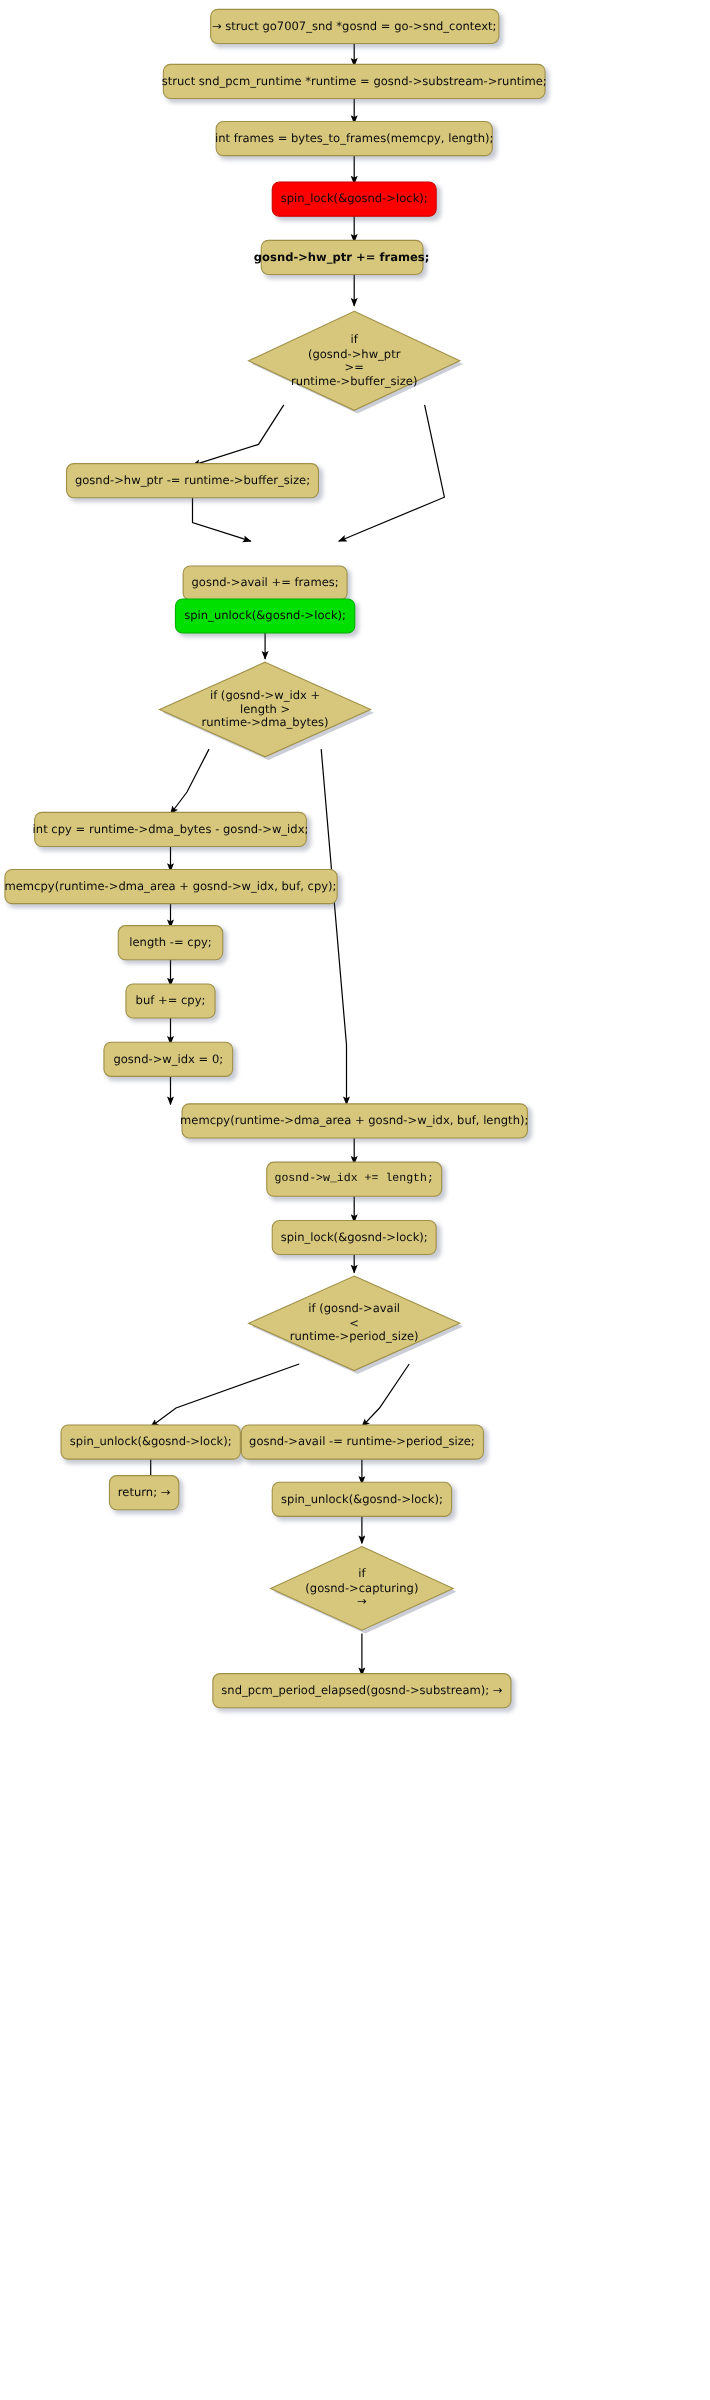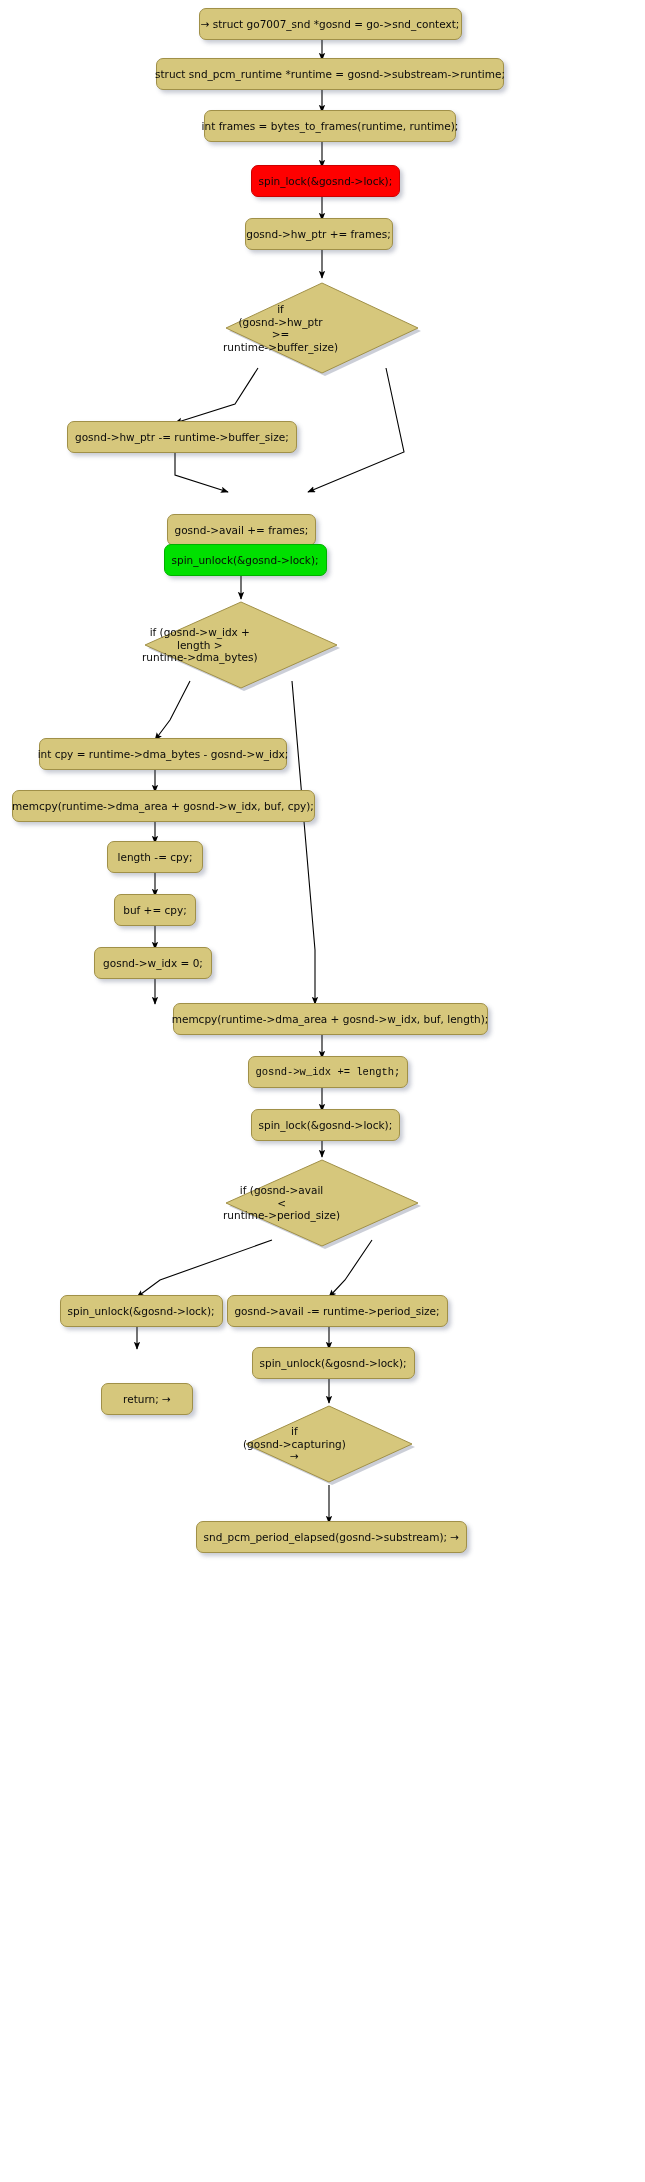"→ struct go7007_snd *gosnd =" .node { justify-content: none -> center }
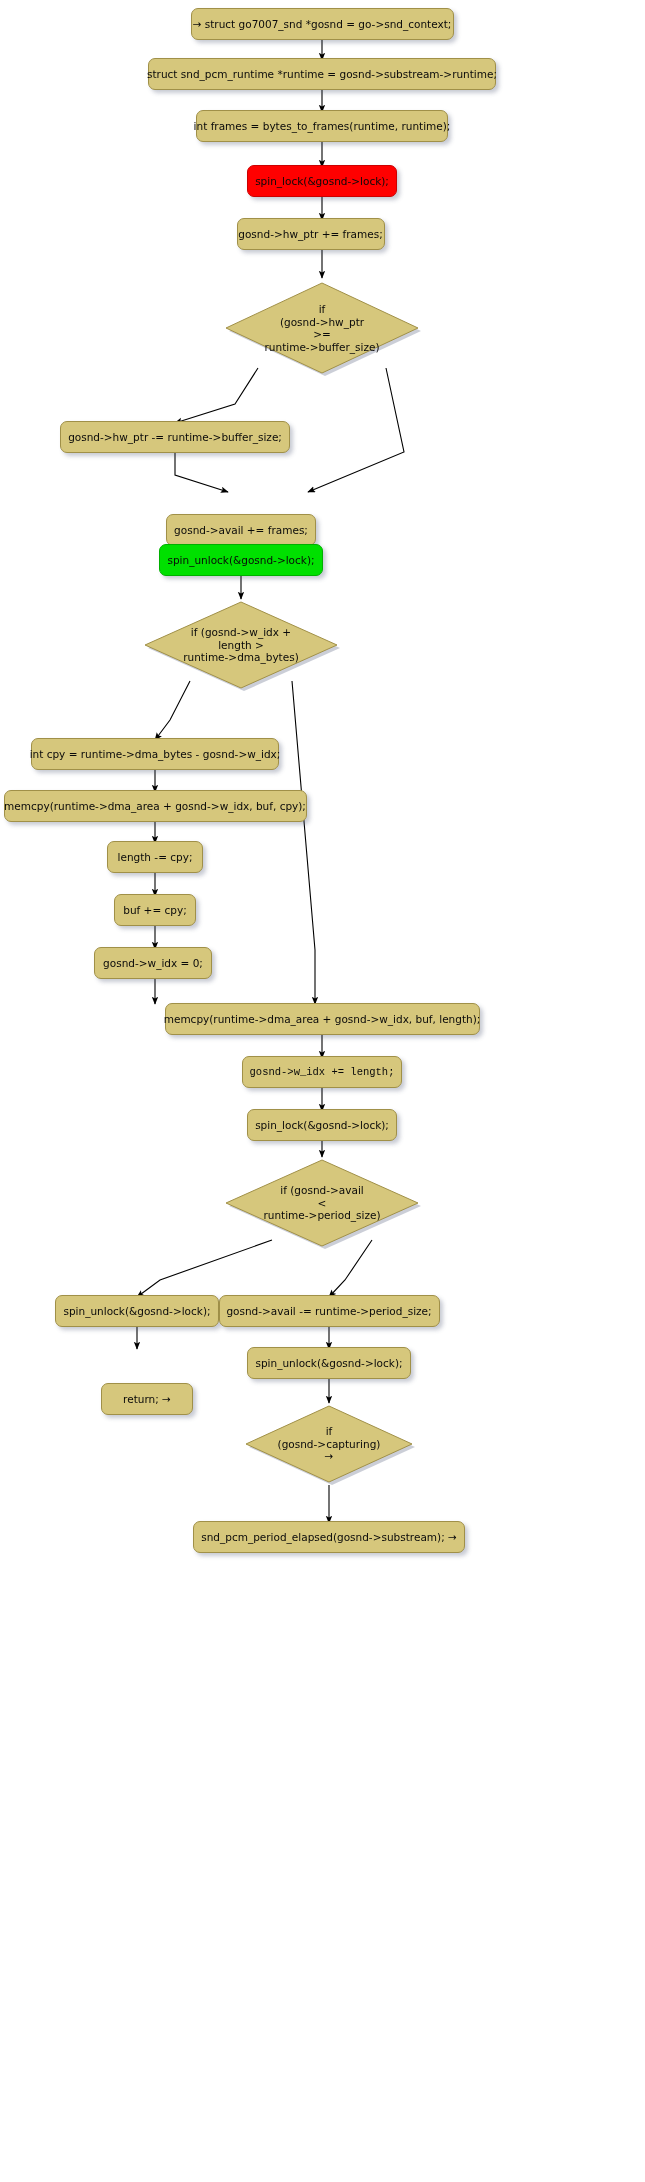"int frames = bytes_to_frames(runtime," div.node-box { text: runtime, runtime -> memcpy, length }
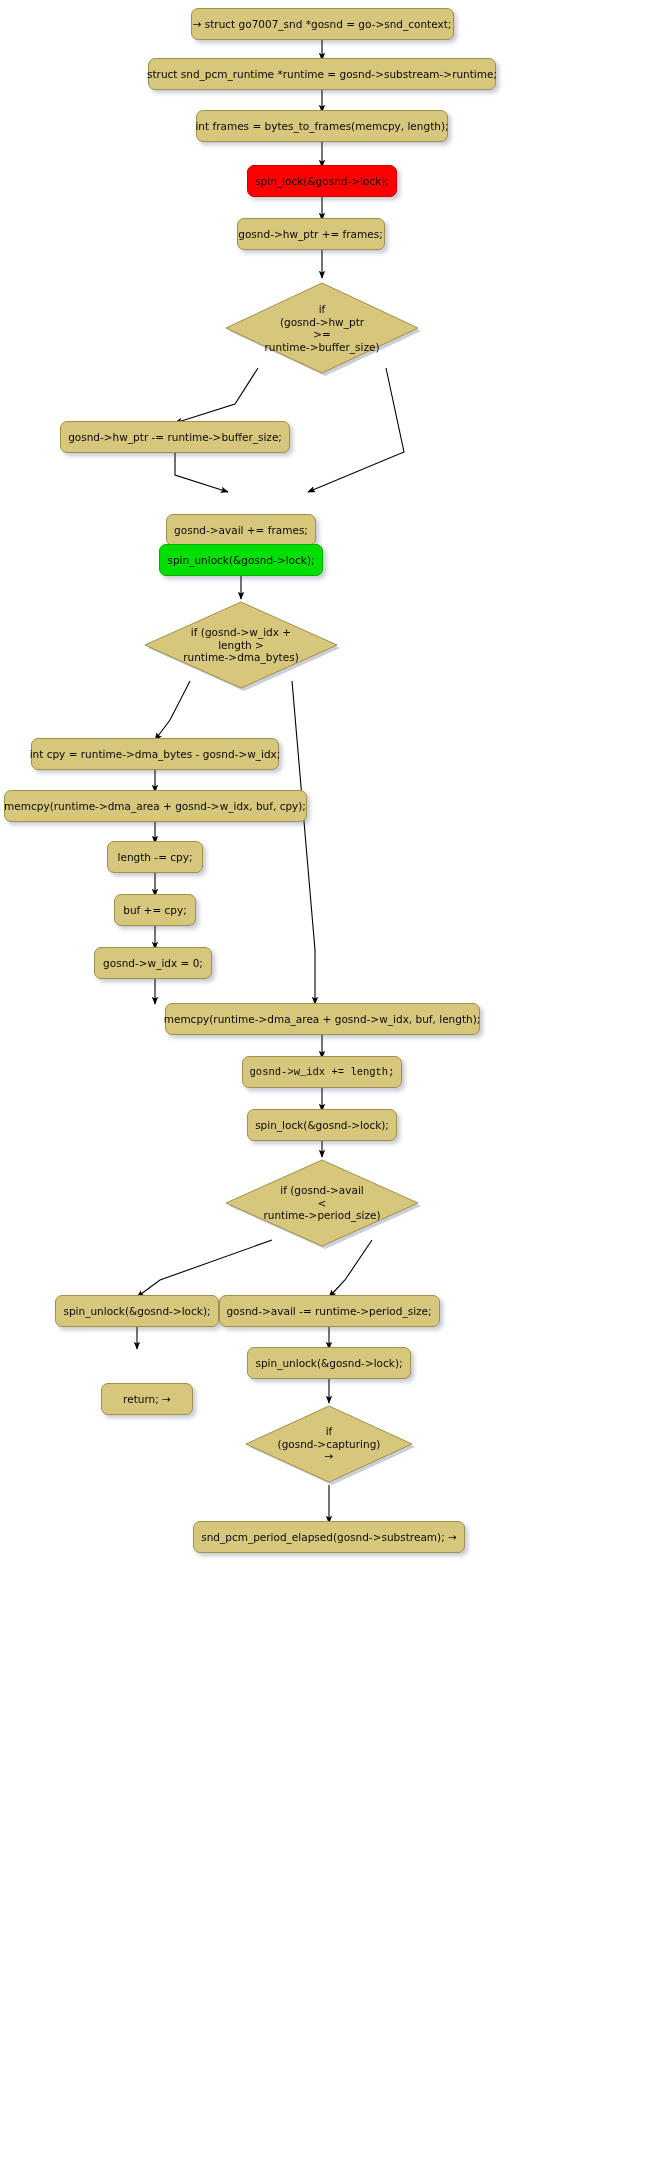"gosnd->hw_ptr += frames;" div.node { font-weight: none -> bold }
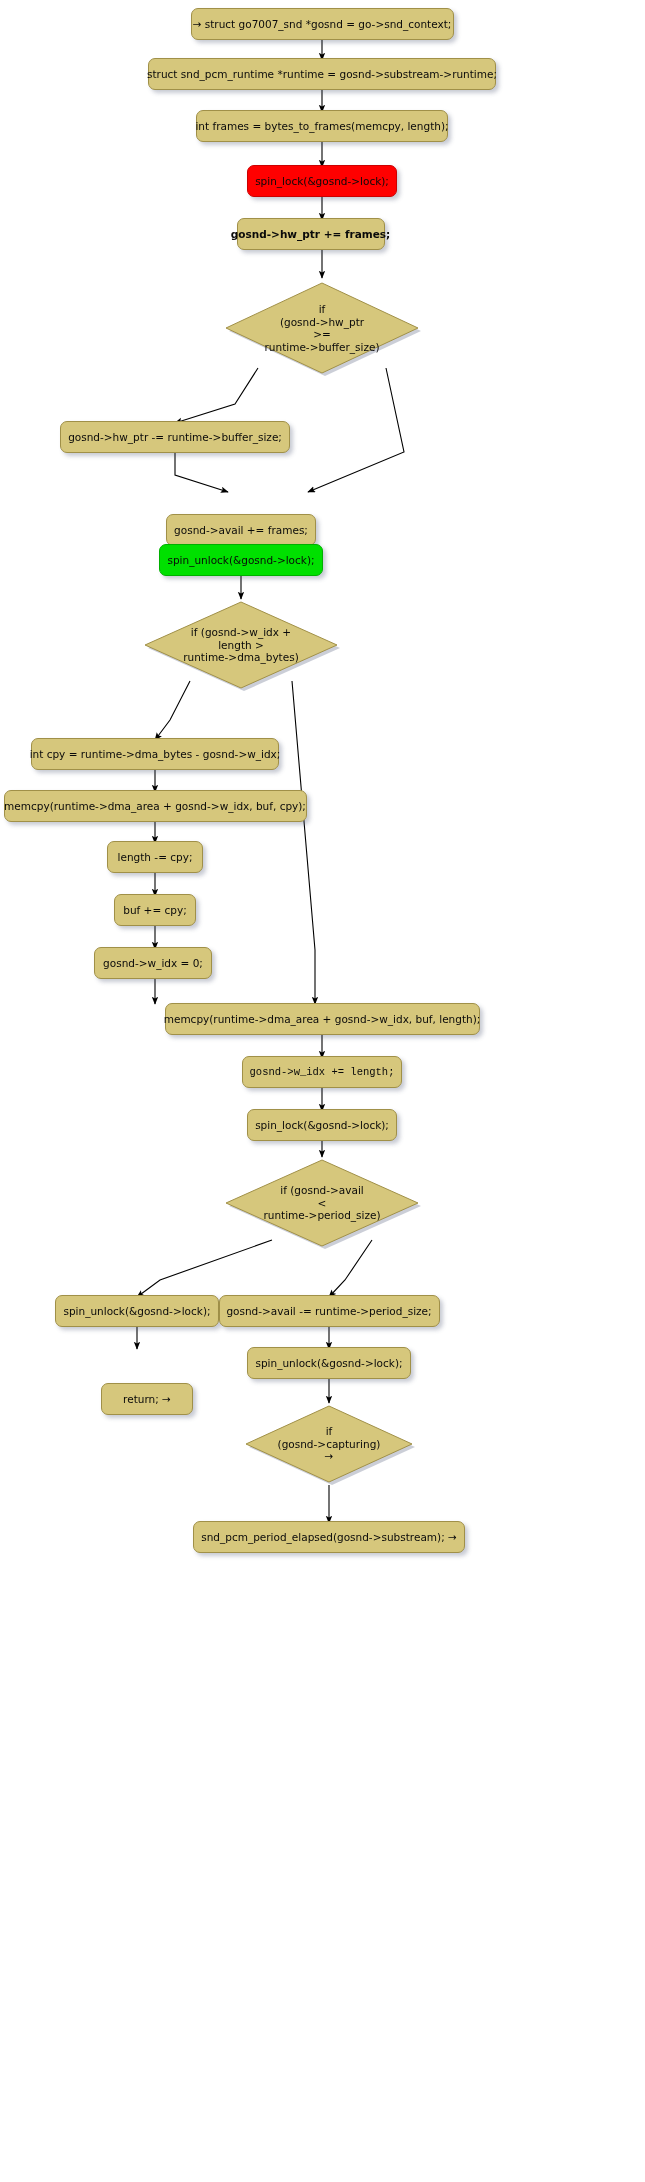"return; →" div.node { top: 1387px -> 1345px; width: 92px -> 60px }
